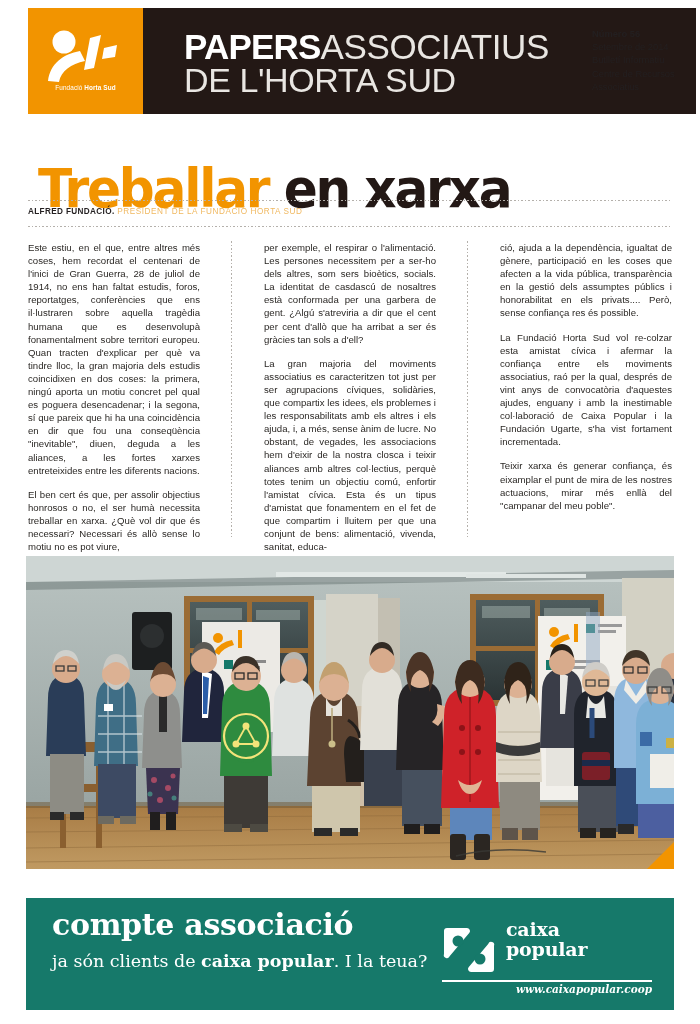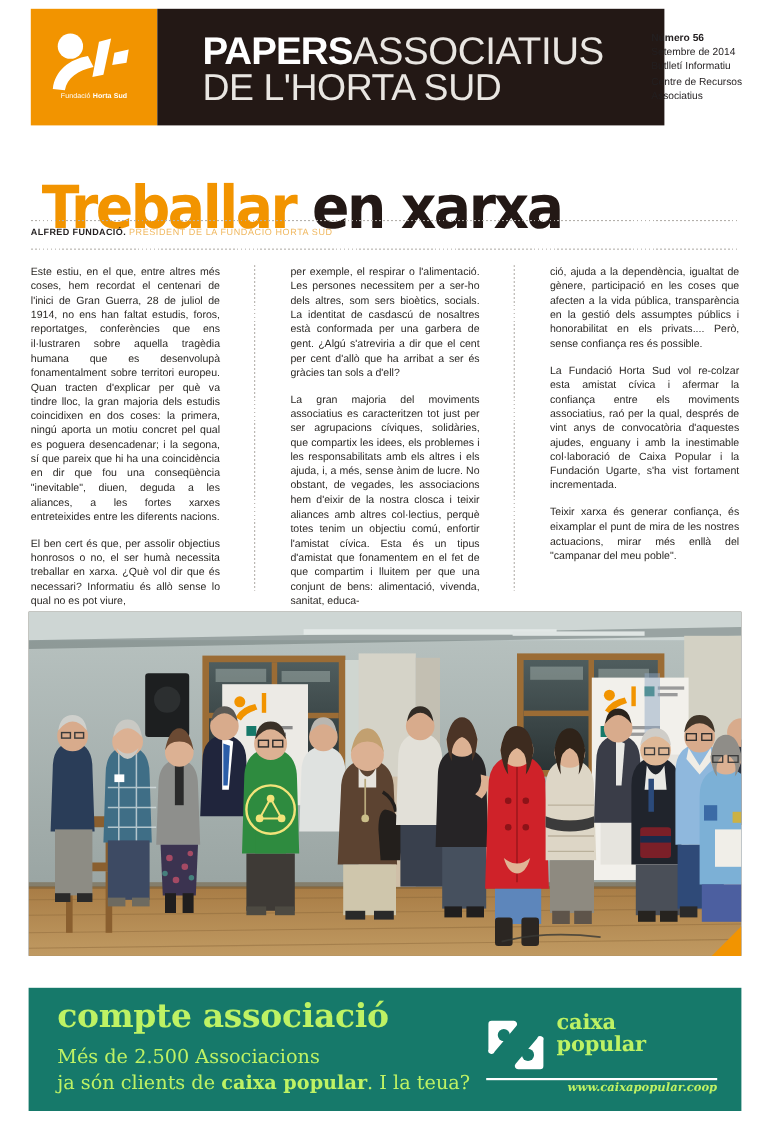"PAPERSASSOCIATIUS" .masthead { width: 576px -> 668px }
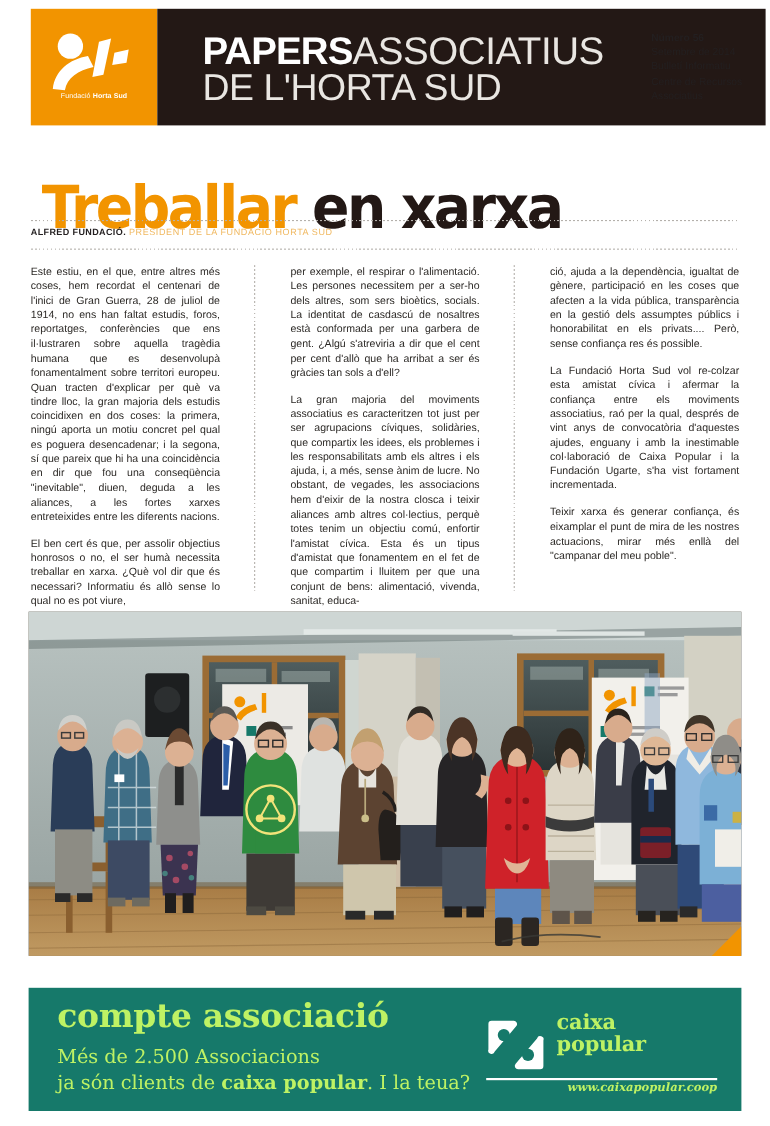"El ben cert és que," p { text: Informatiu és allò sense lo qual -> Necessari és allò sense lo motiu }
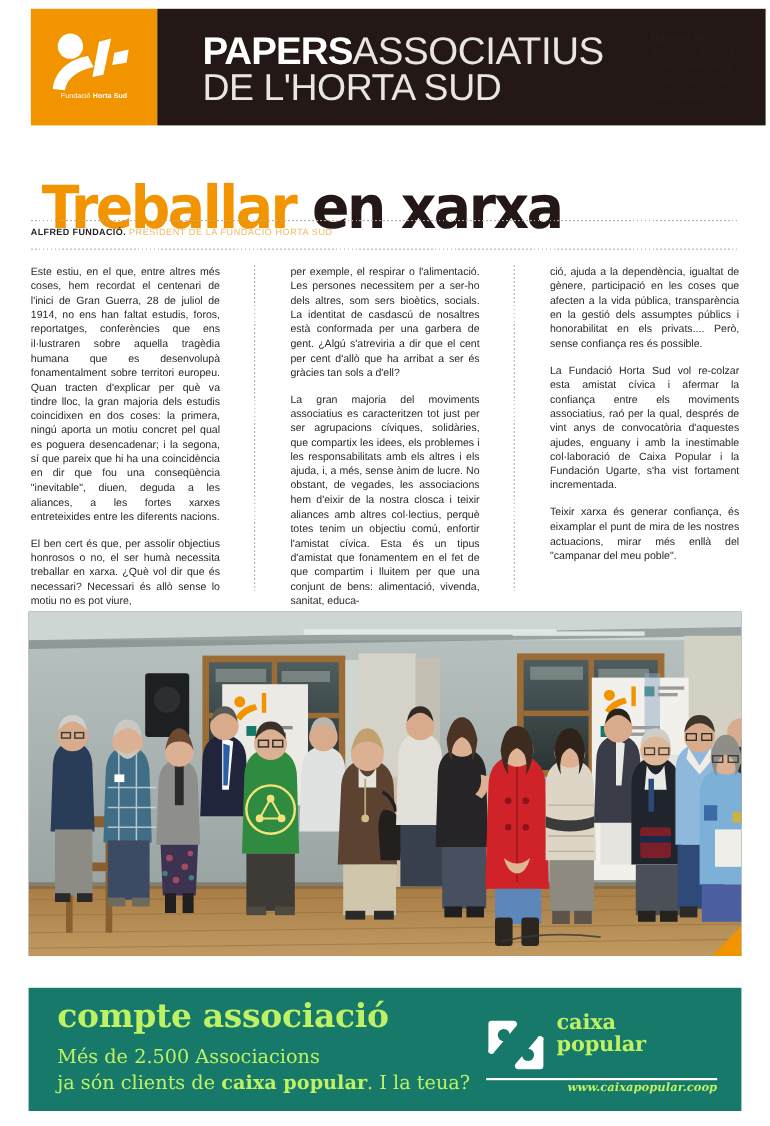"compte associació" .ad { color: #bef264 -> #ffffff }
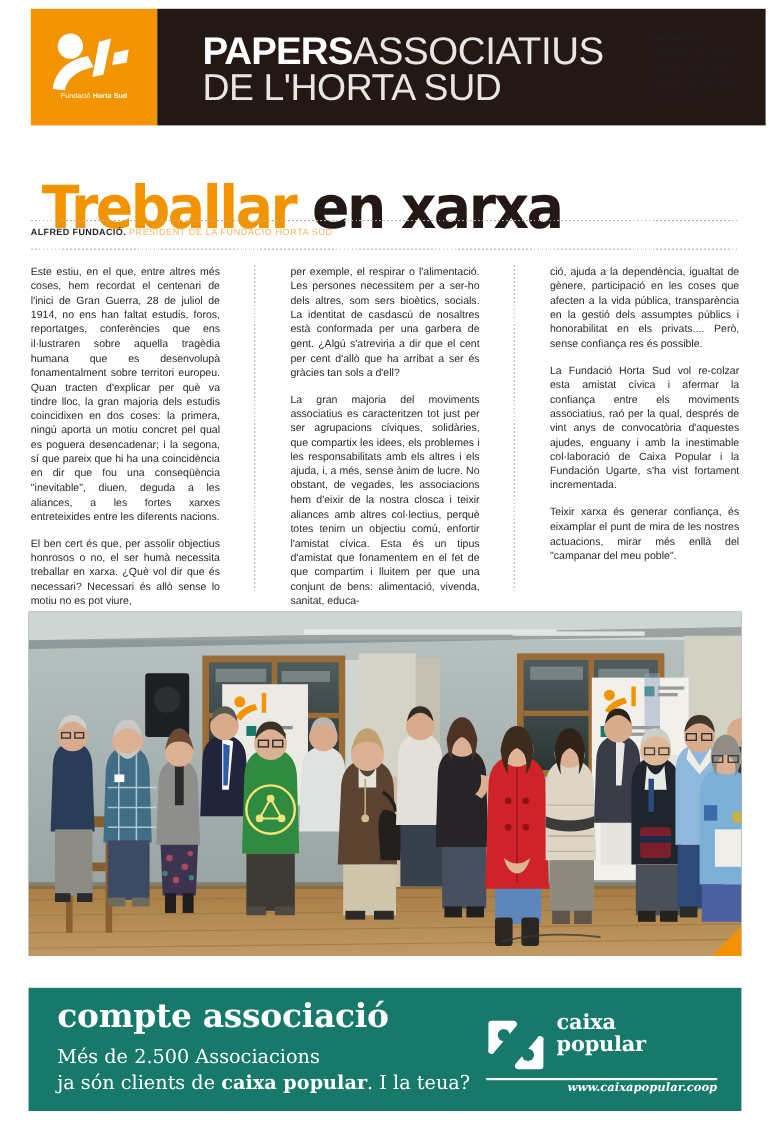"Més de 2.500 Associacions" div { html: <div>Més de 2.500 Associacions</div> -> none }
